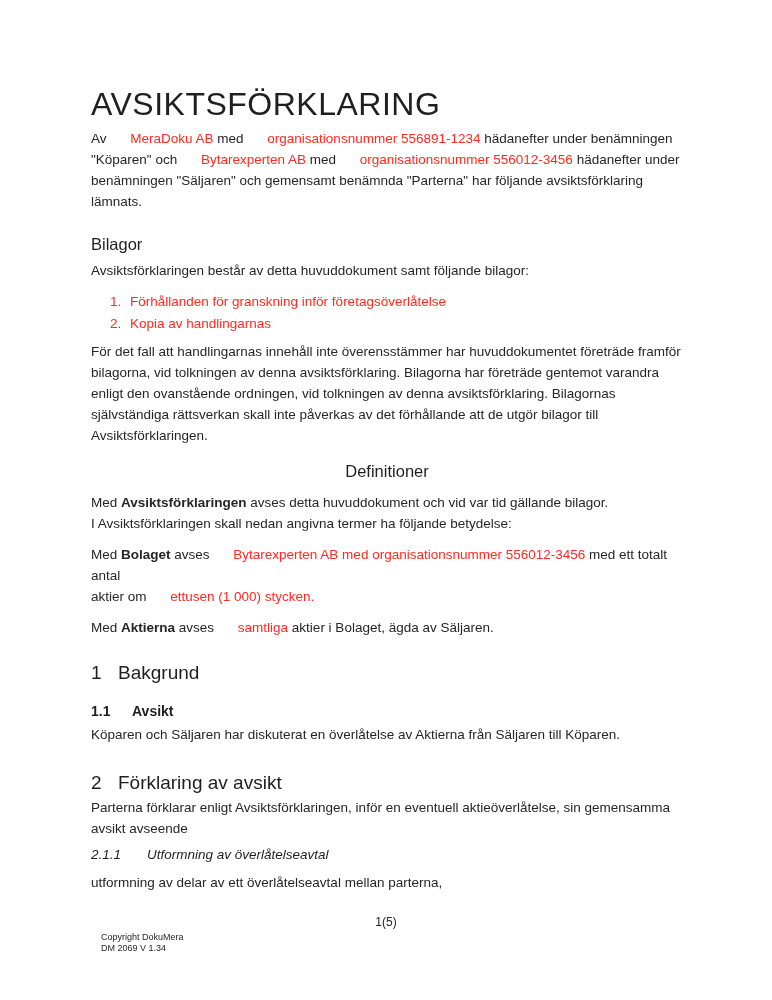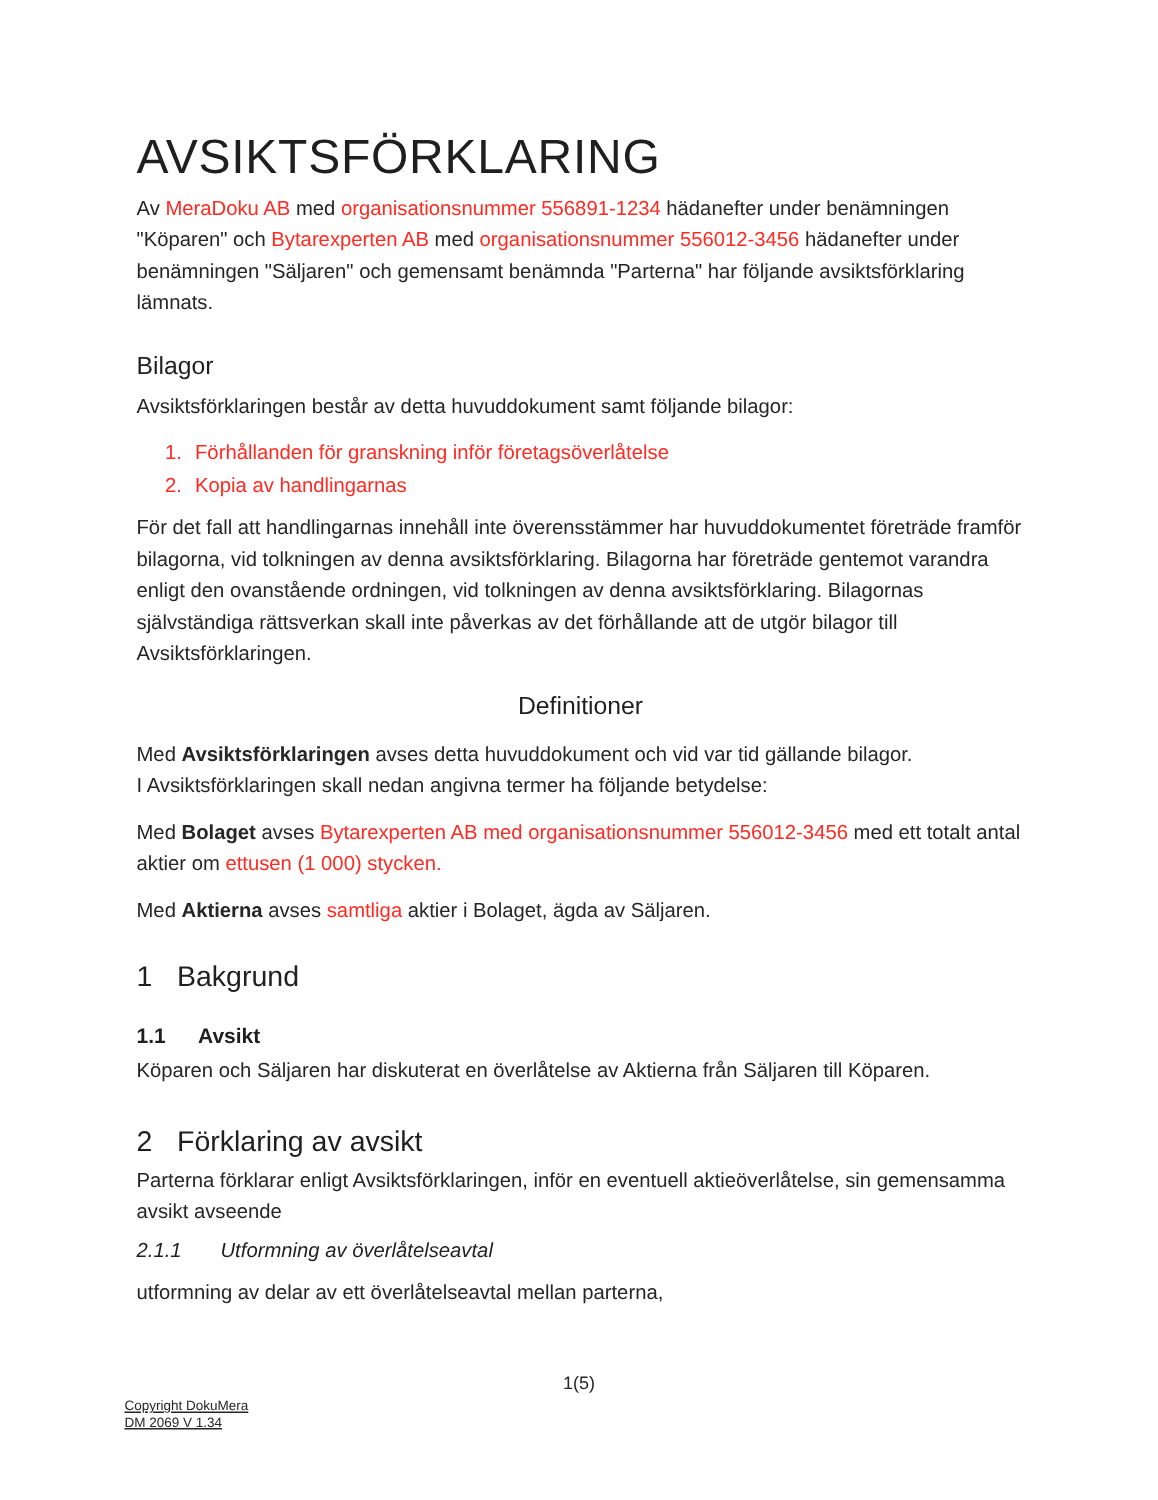"MeraDoku AB" span.red { margin-left: none -> 20px }
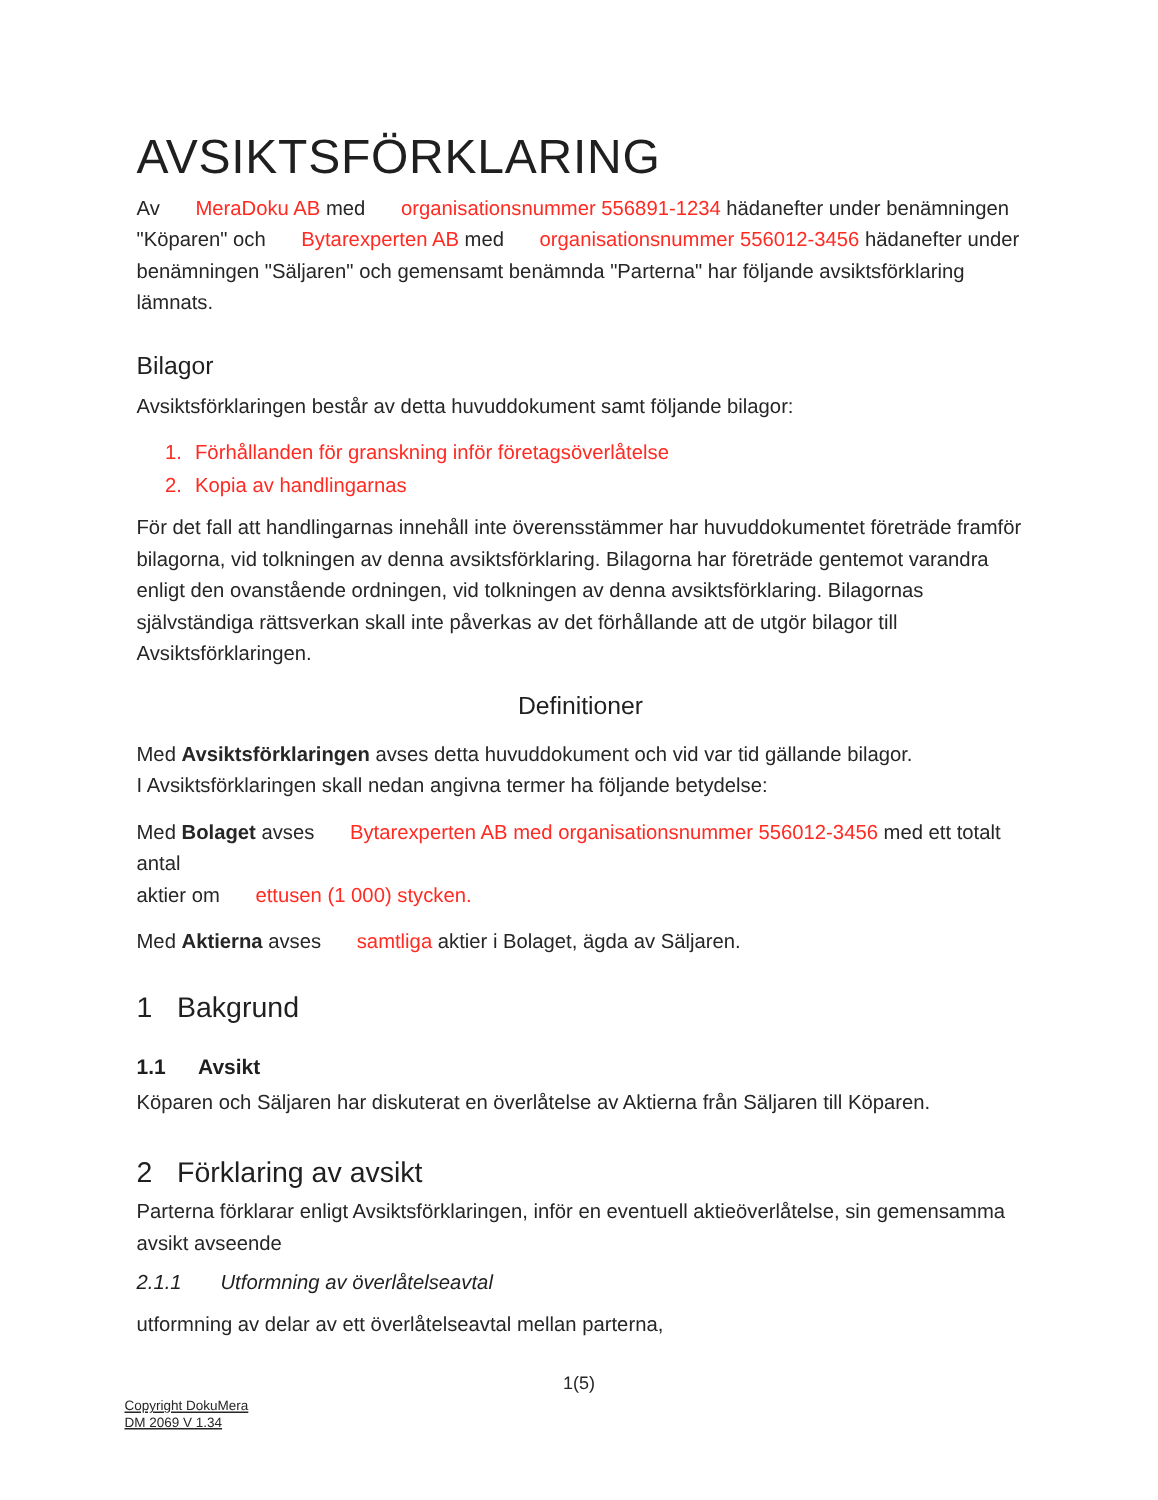"Copyright DokuMera" .footer-copyright { left: 83px -> 101px; text-decoration: underline -> none }
